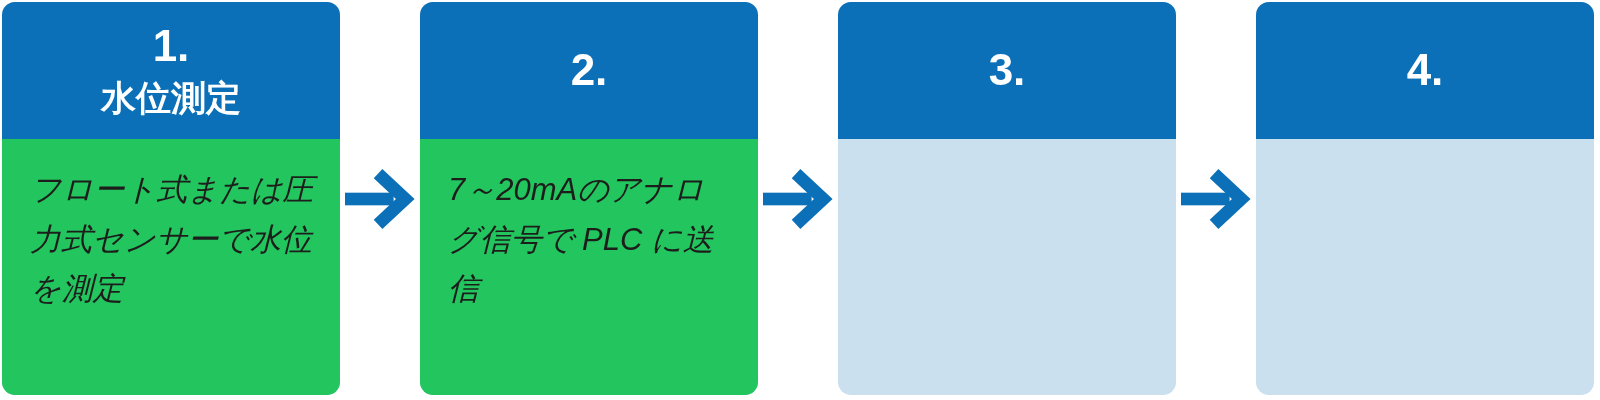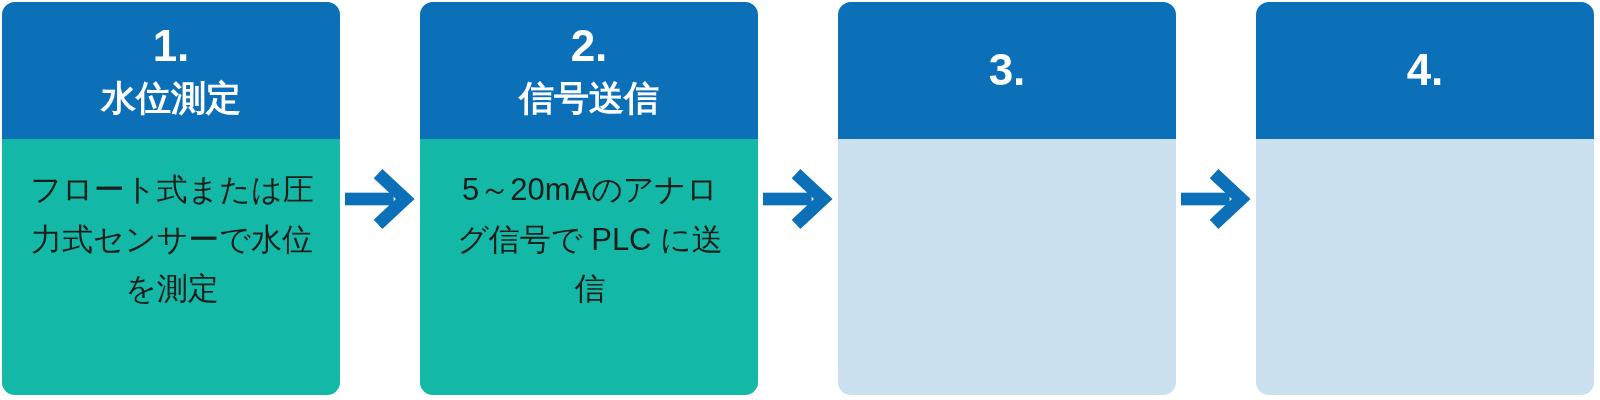"信号送信" div.step-title { html: <div>信号送信</div> -> none }
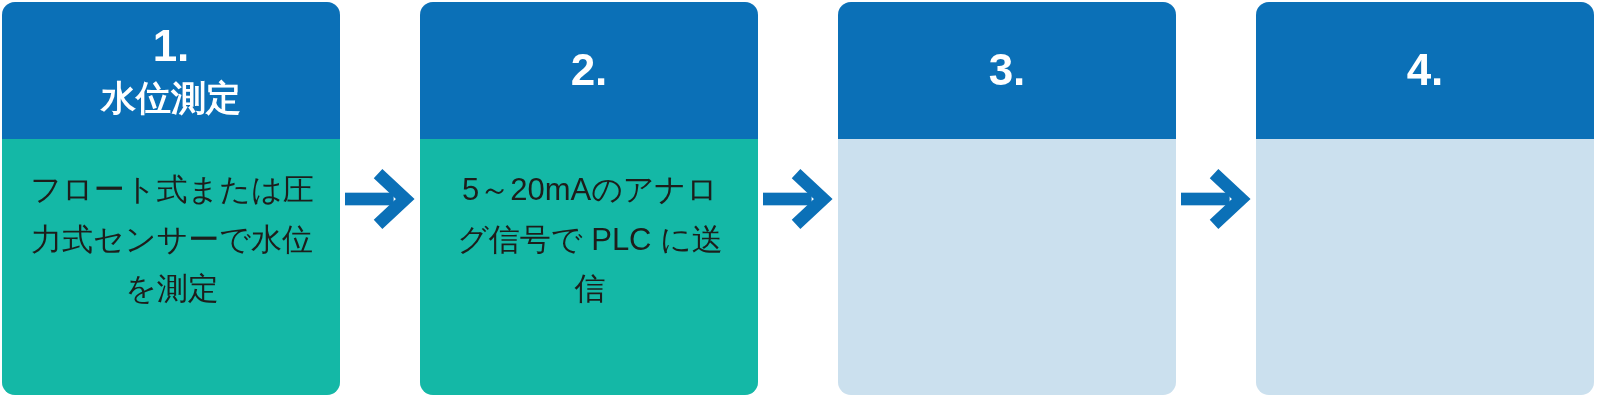"フロート式または圧力式センサーで水位を測定" .card-body { background: #14b8a6 -> #22c55e; font-style: none -> italic; text-align: center -> left }
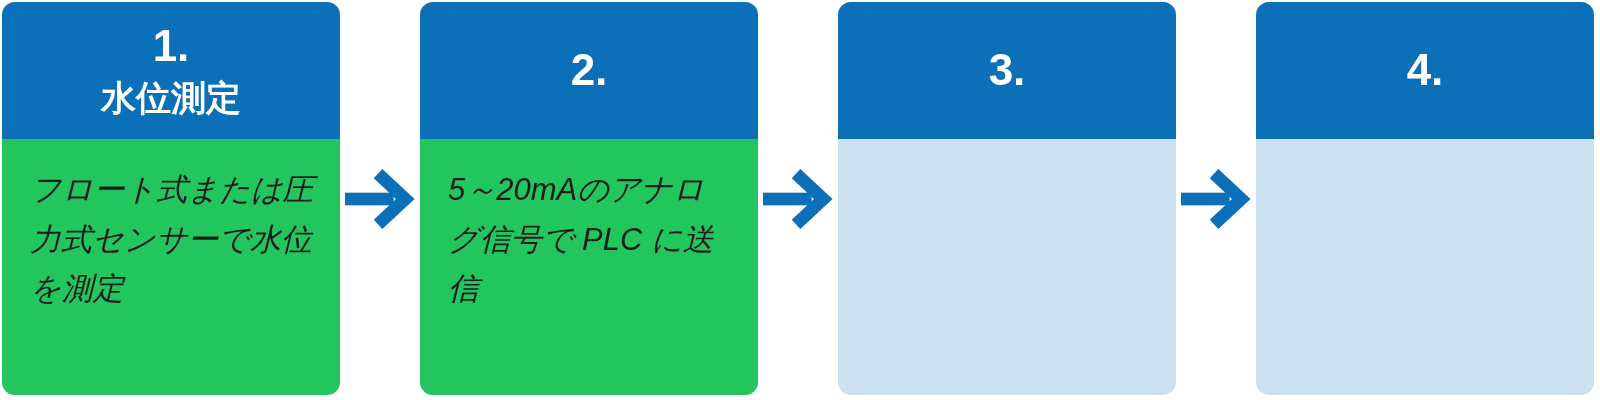"5～20mAのアナログ信号で PLC に送信" div.card-body { text: 5 -> 7 }
